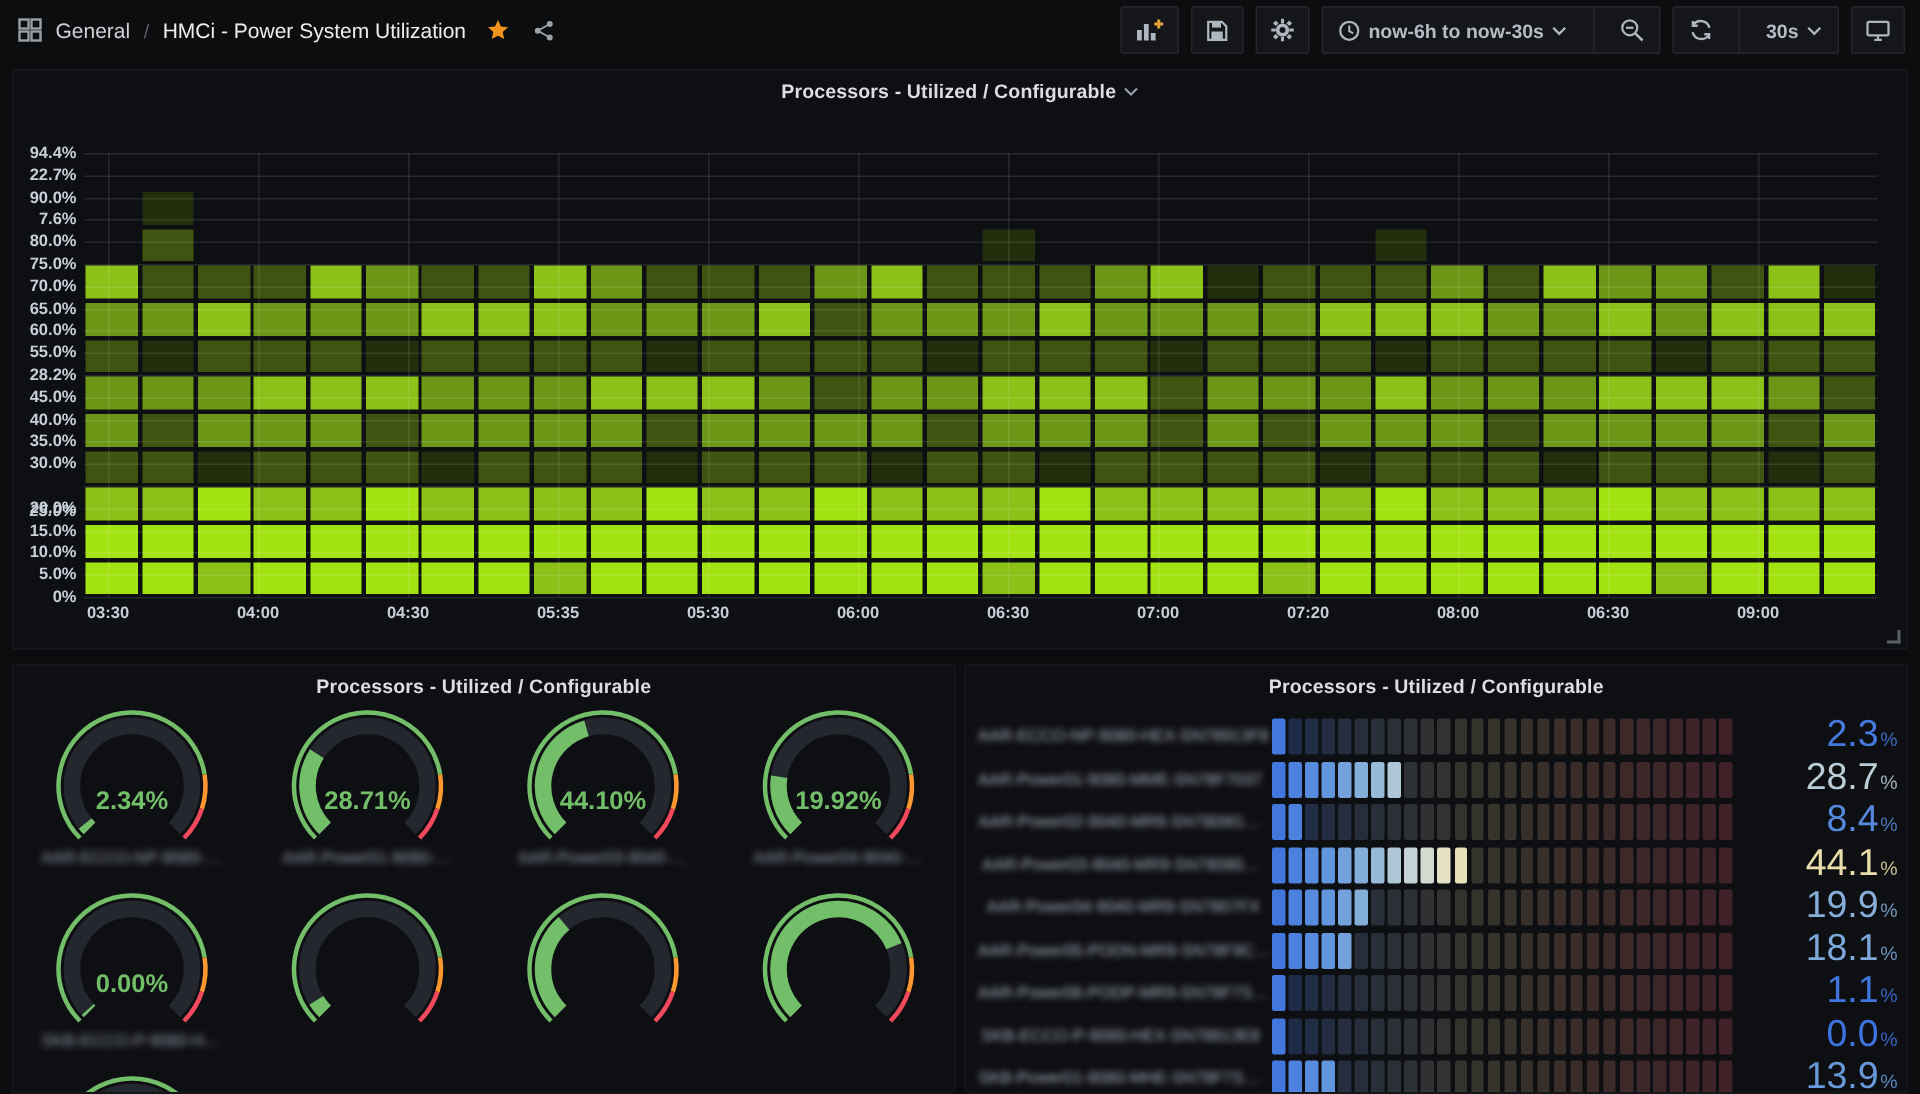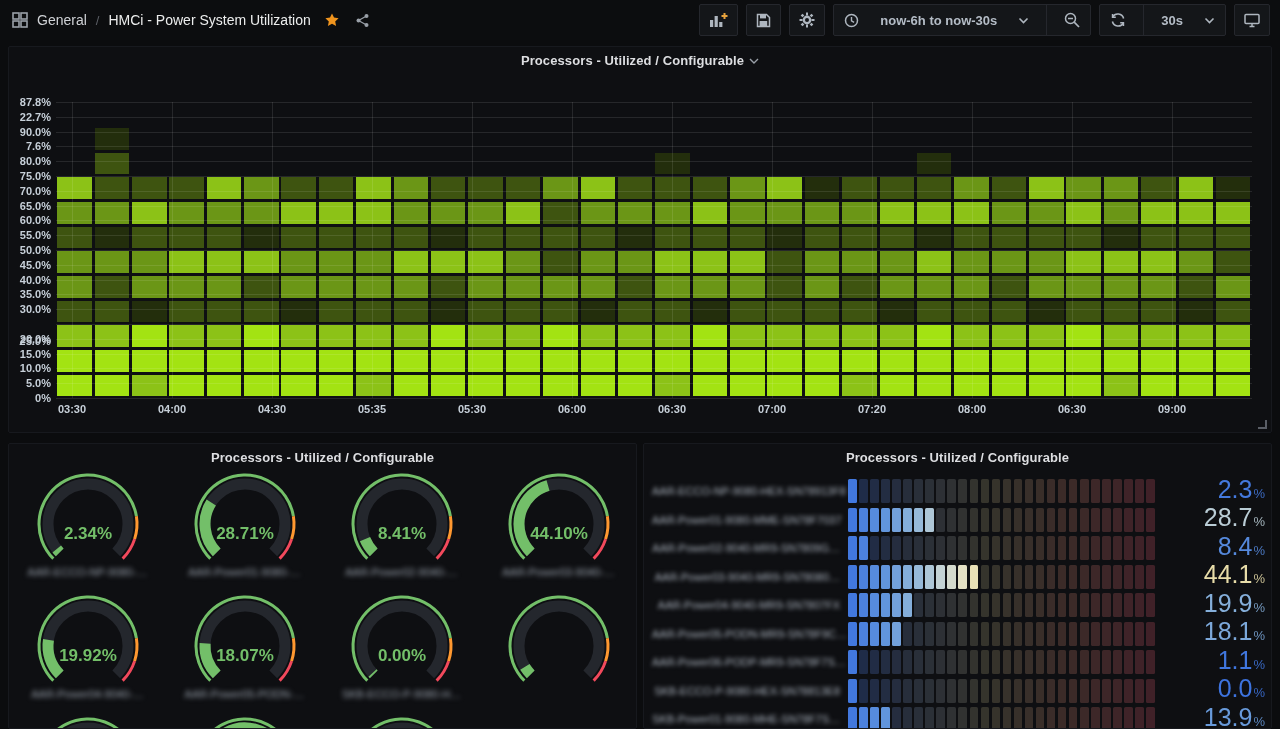"now-6h to now-30s" .tb-seg { gap: 21px -> 5px }
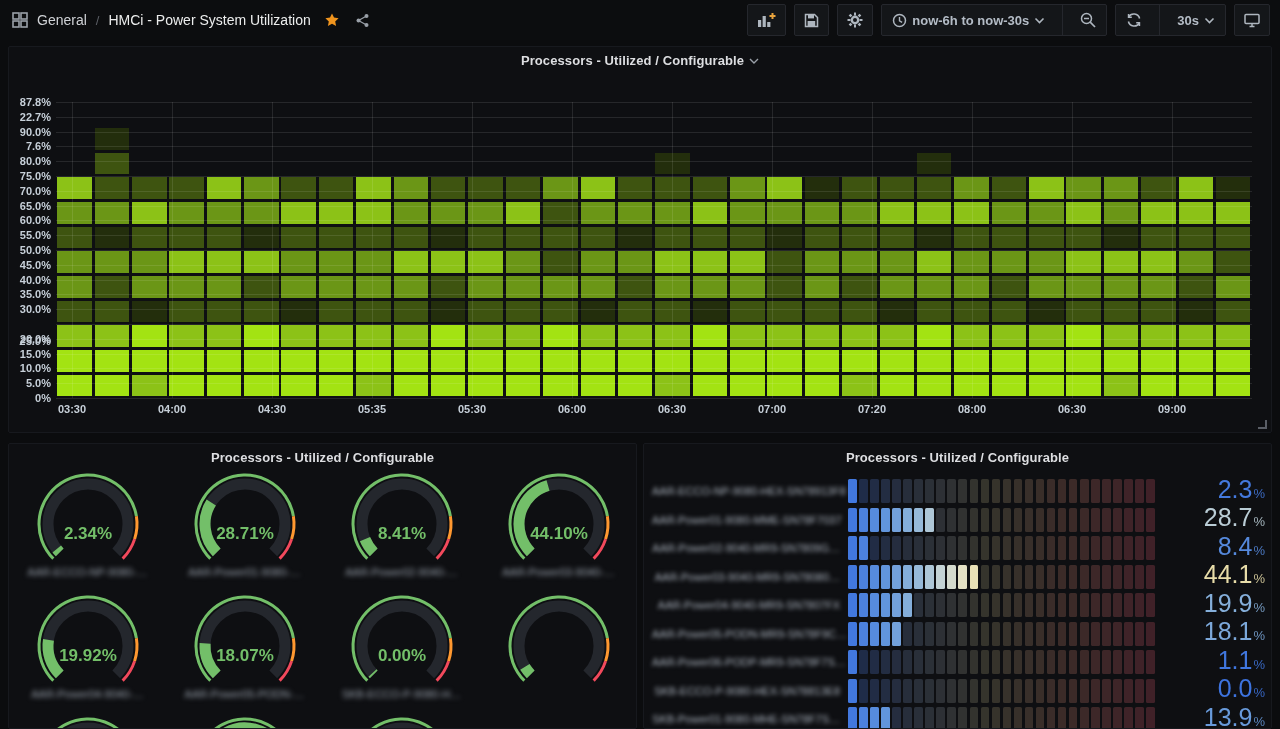"87.8%" div.ylab { text: 87.8% -> 94.4% }
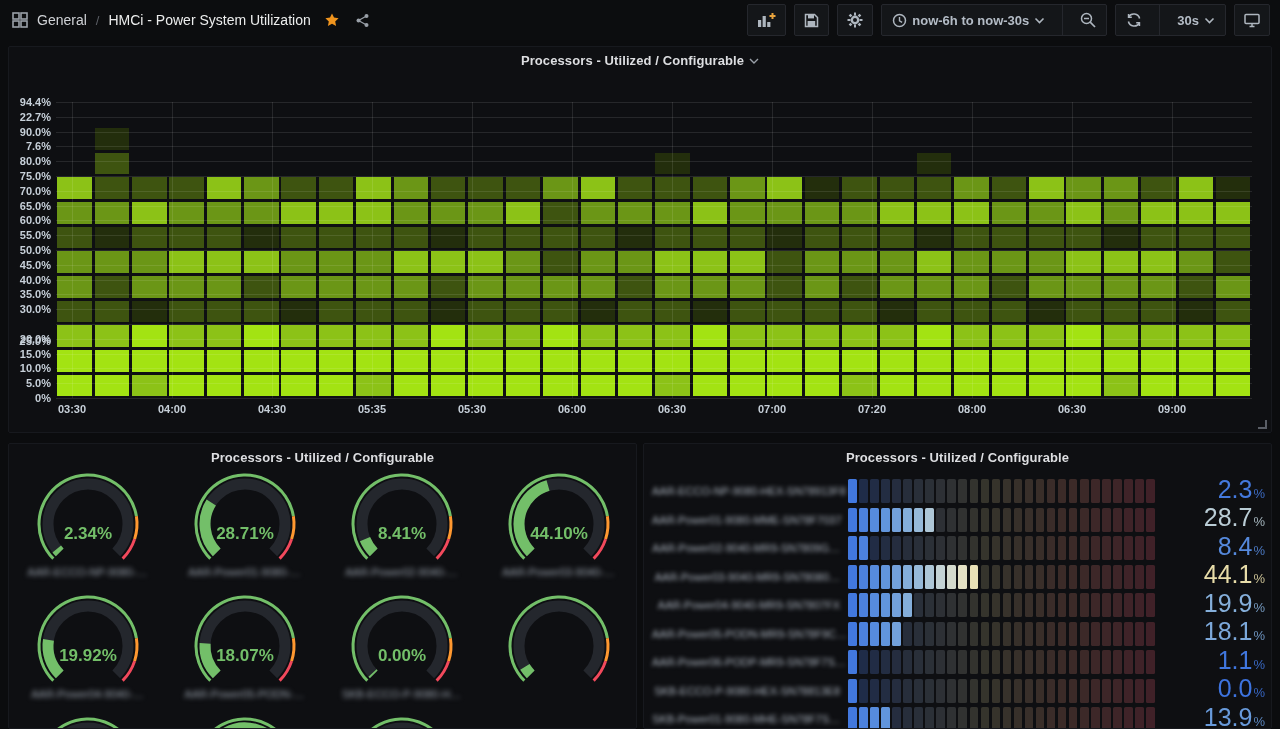"50.0%" div.ylab { text: 50.0% -> 28.2% }
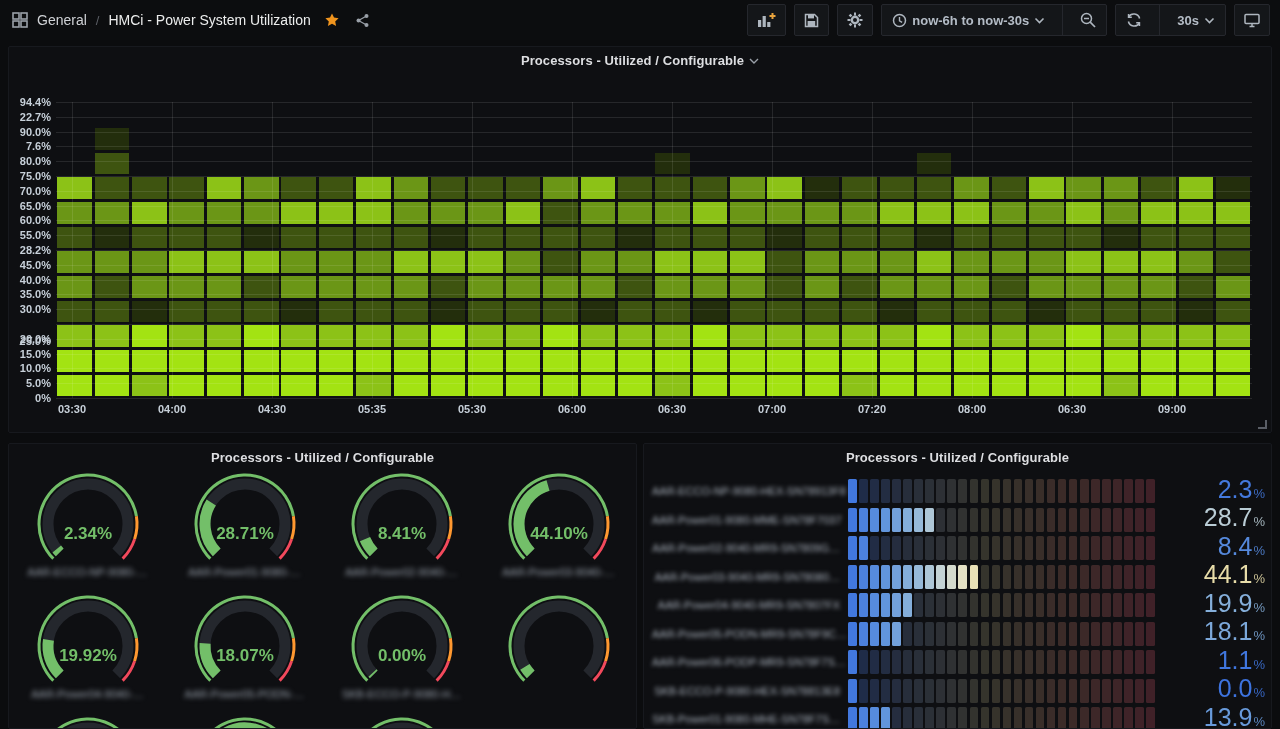"8.41%" div.gauge-cell { html: <div> <div> <svg> <path></path> <path></path> <path></path> <path></path> <path></path> <text>8.41%</text> </svg> </div> <div>AAR-Power02-9040-…</div> </div> -> none }
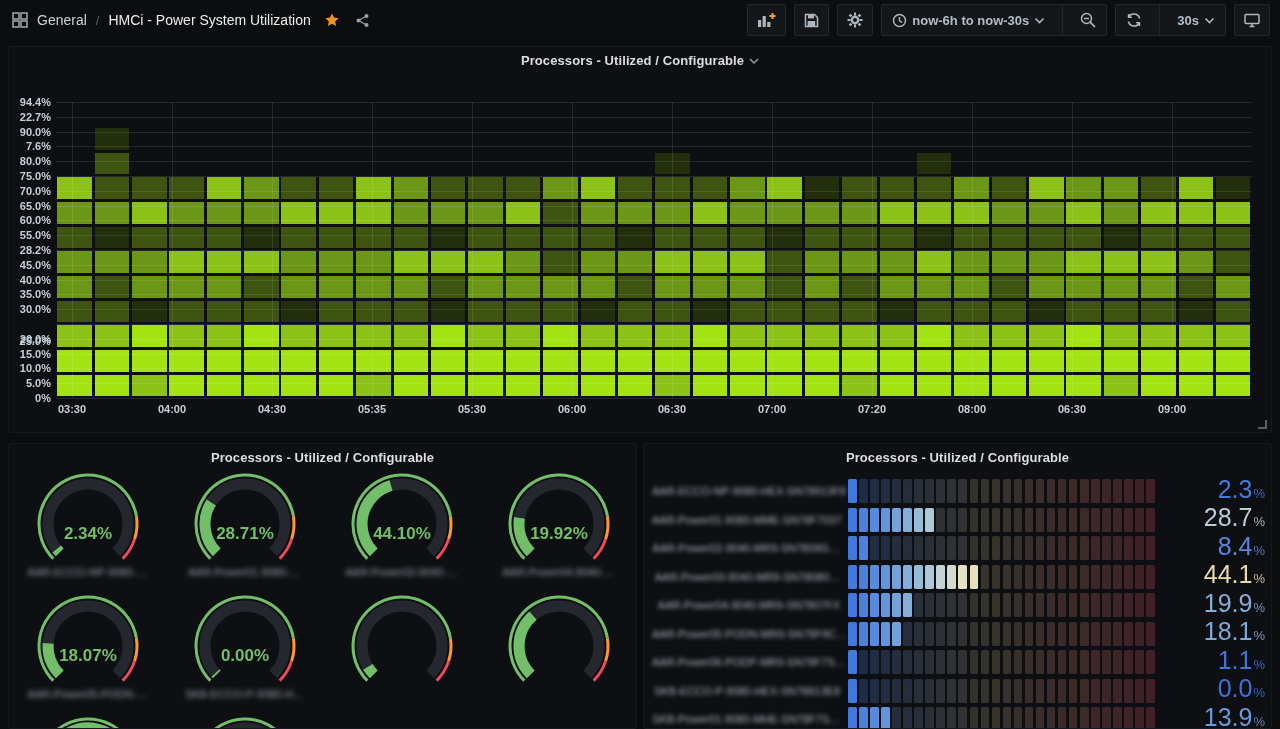"18.07%" div.gauge-cell { html: <div> <div> <svg> <path></path> <path></path> <path></path> <path></path> <path></path> <text>18.07%</text> </svg> </div> <div>AAR-Power05-PODN-…</div> </div> -> none }
